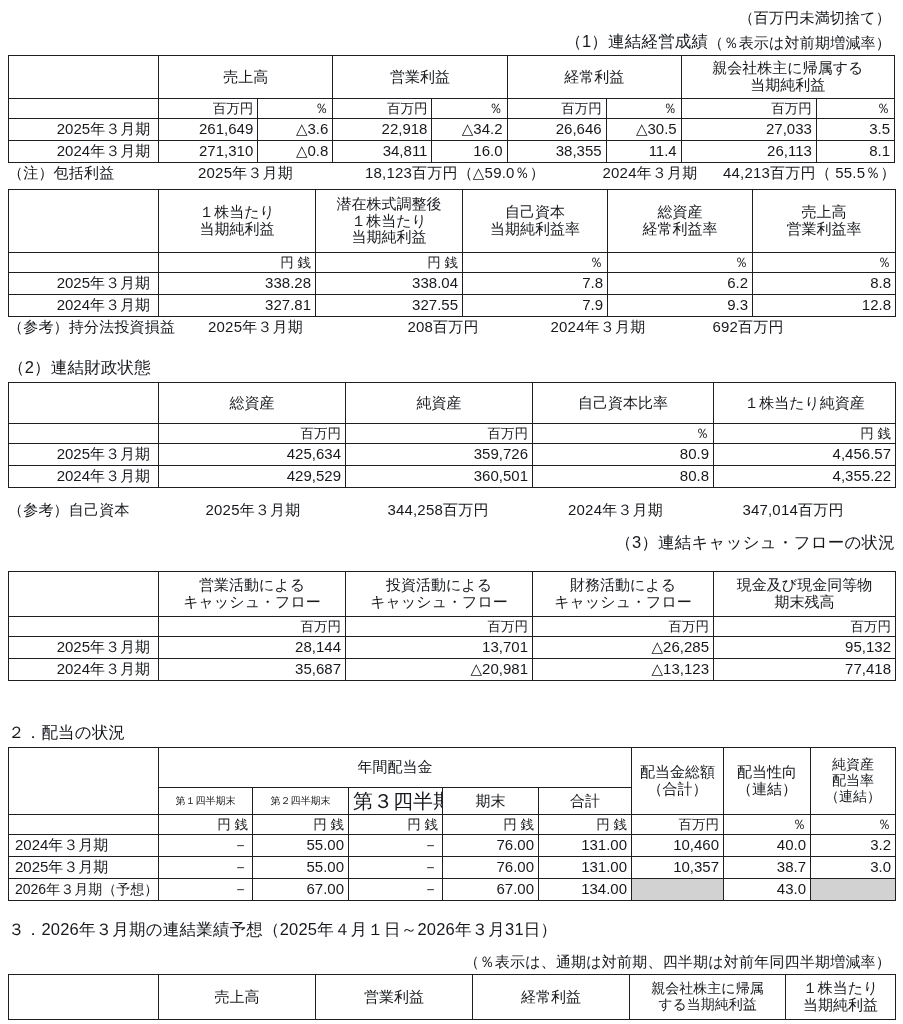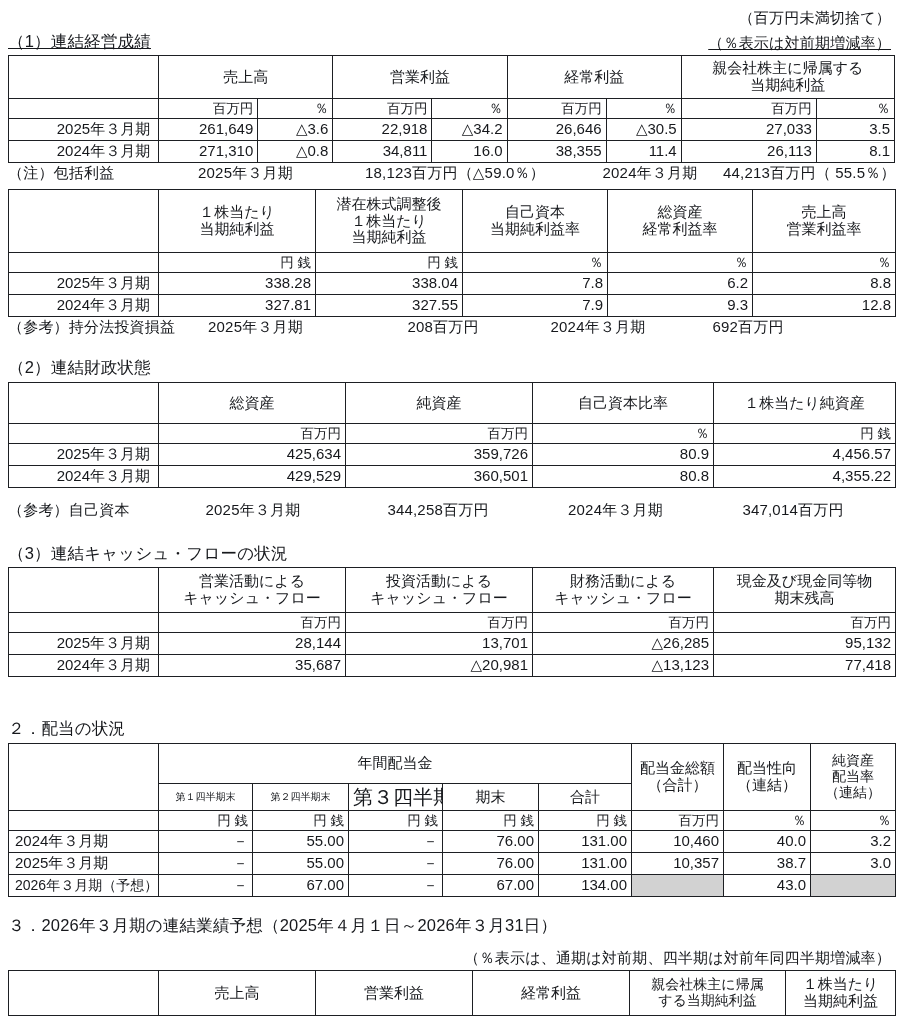"（1）連結経営成績" .title-row { justify-content: space-between -> flex-end; text-decoration: underline -> none }
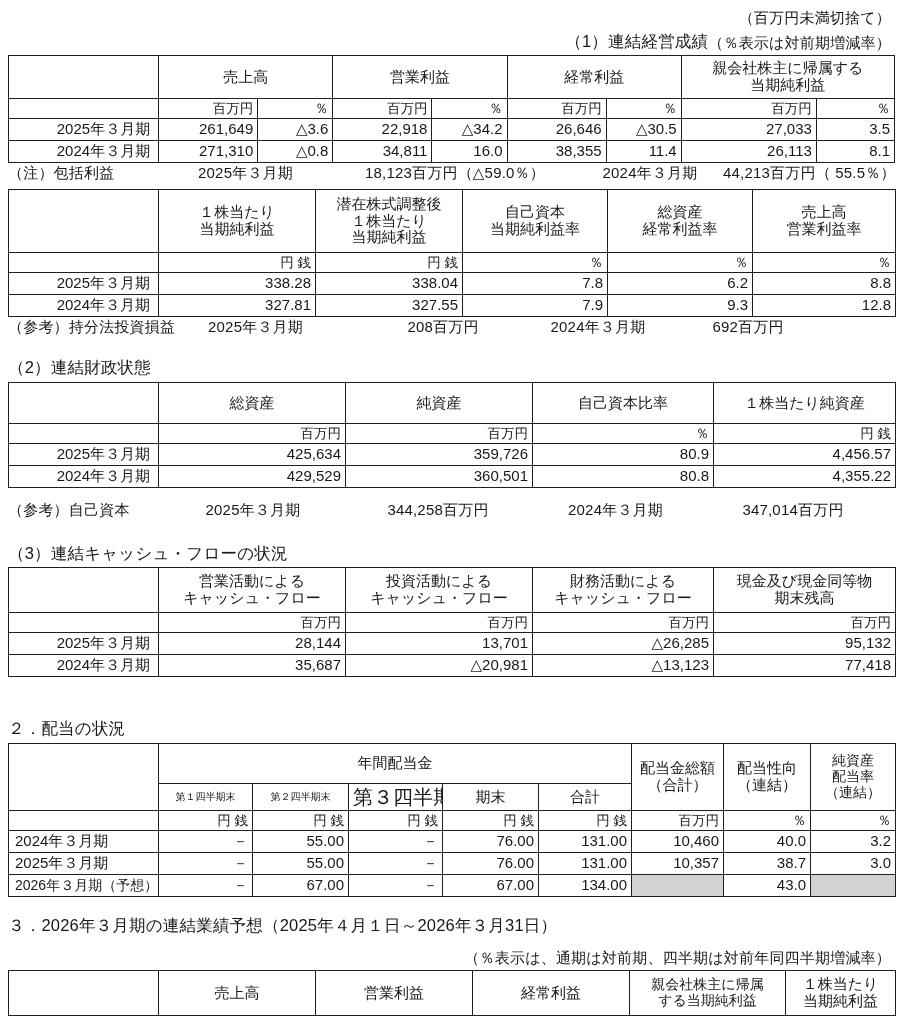"（3）連結キャッシュ・フローの状況" div.sub-title { margin-top: 23px -> 12px; text-align: none -> right }
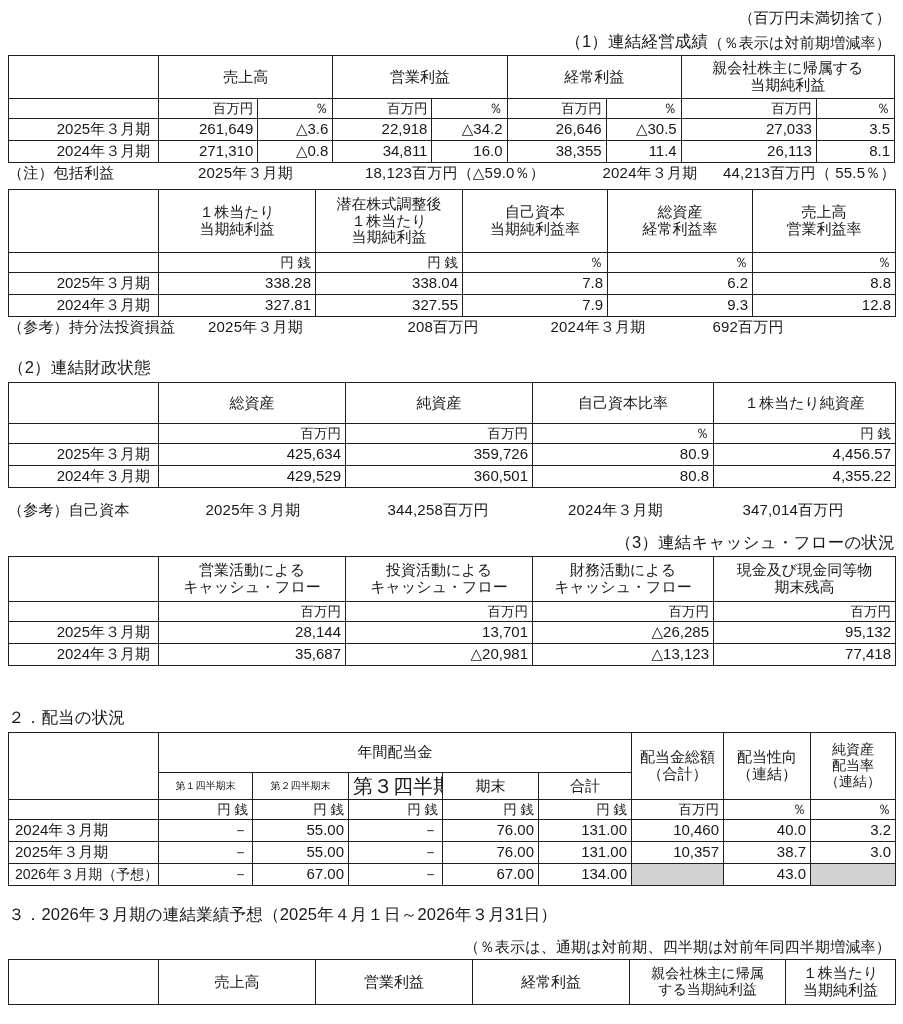"営業活動による" table.fin { margin-top: 2px -> 17px }
